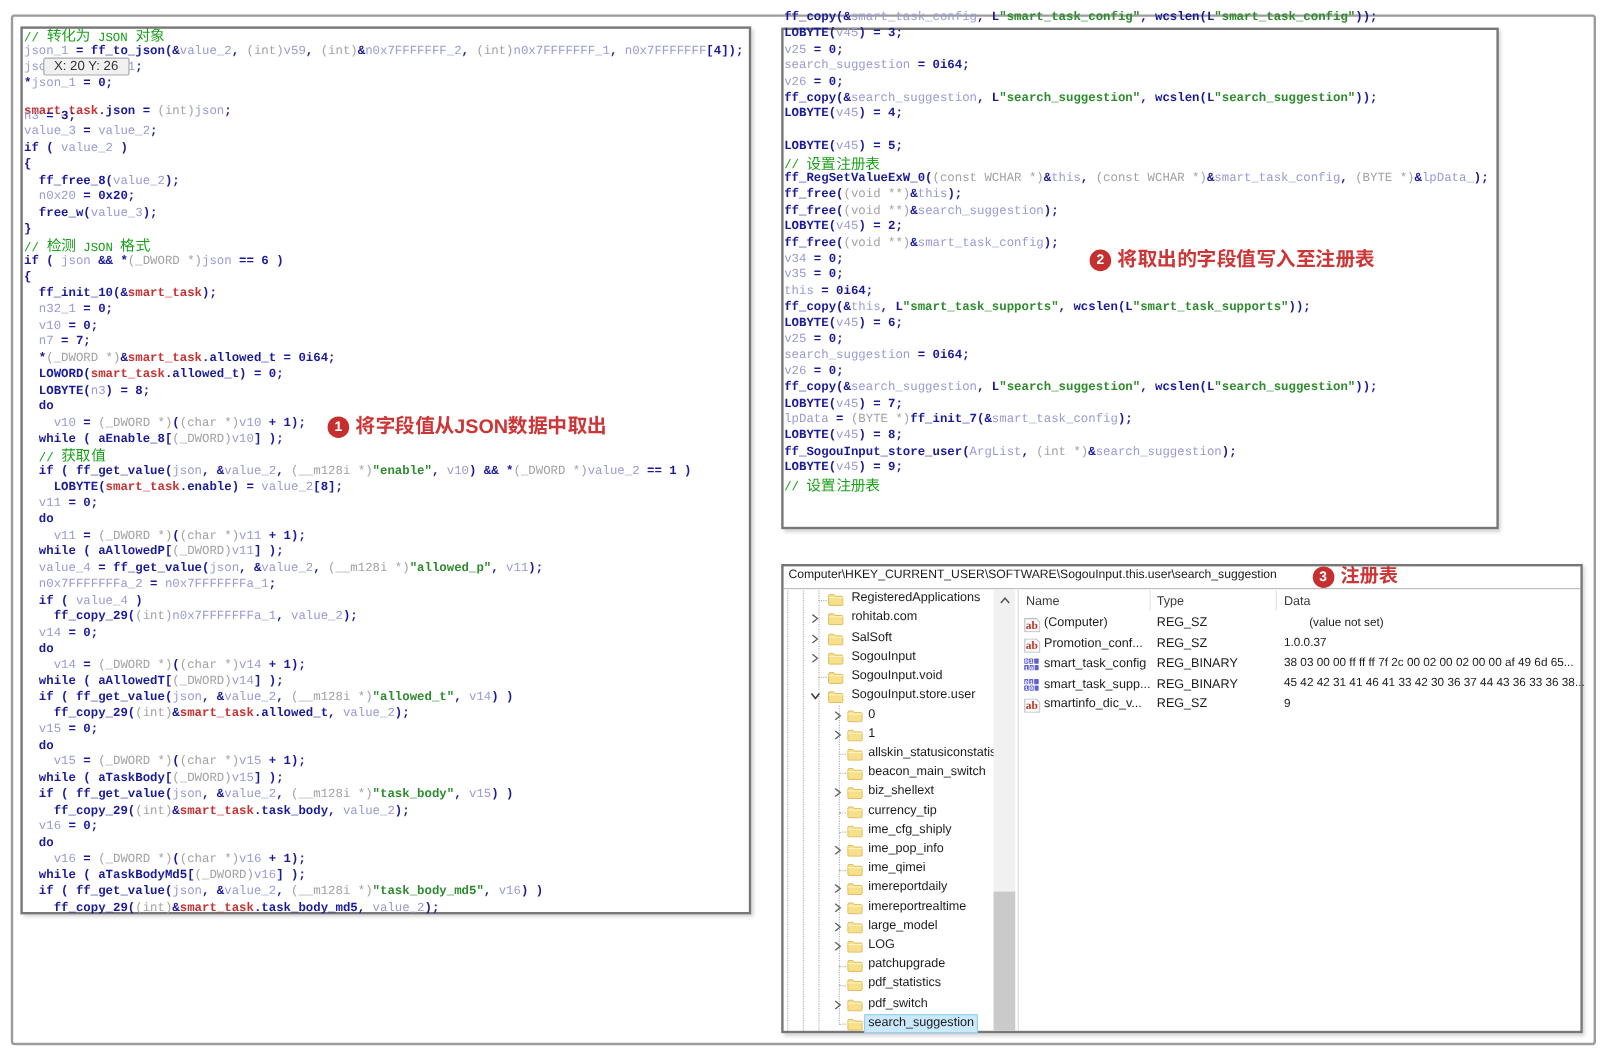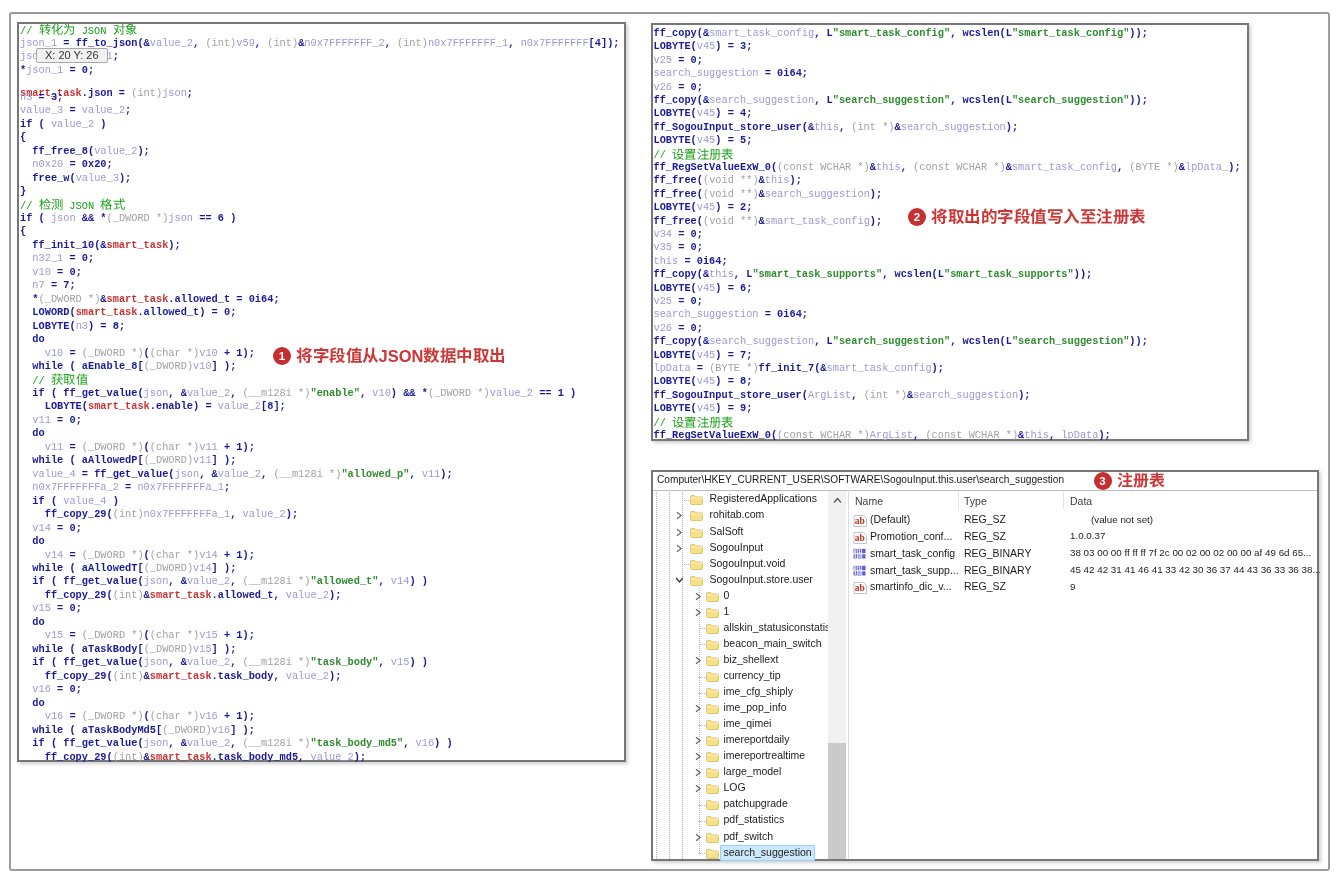"ff_copy(&smart_task_config," div.code { top: 27px -> 9px }
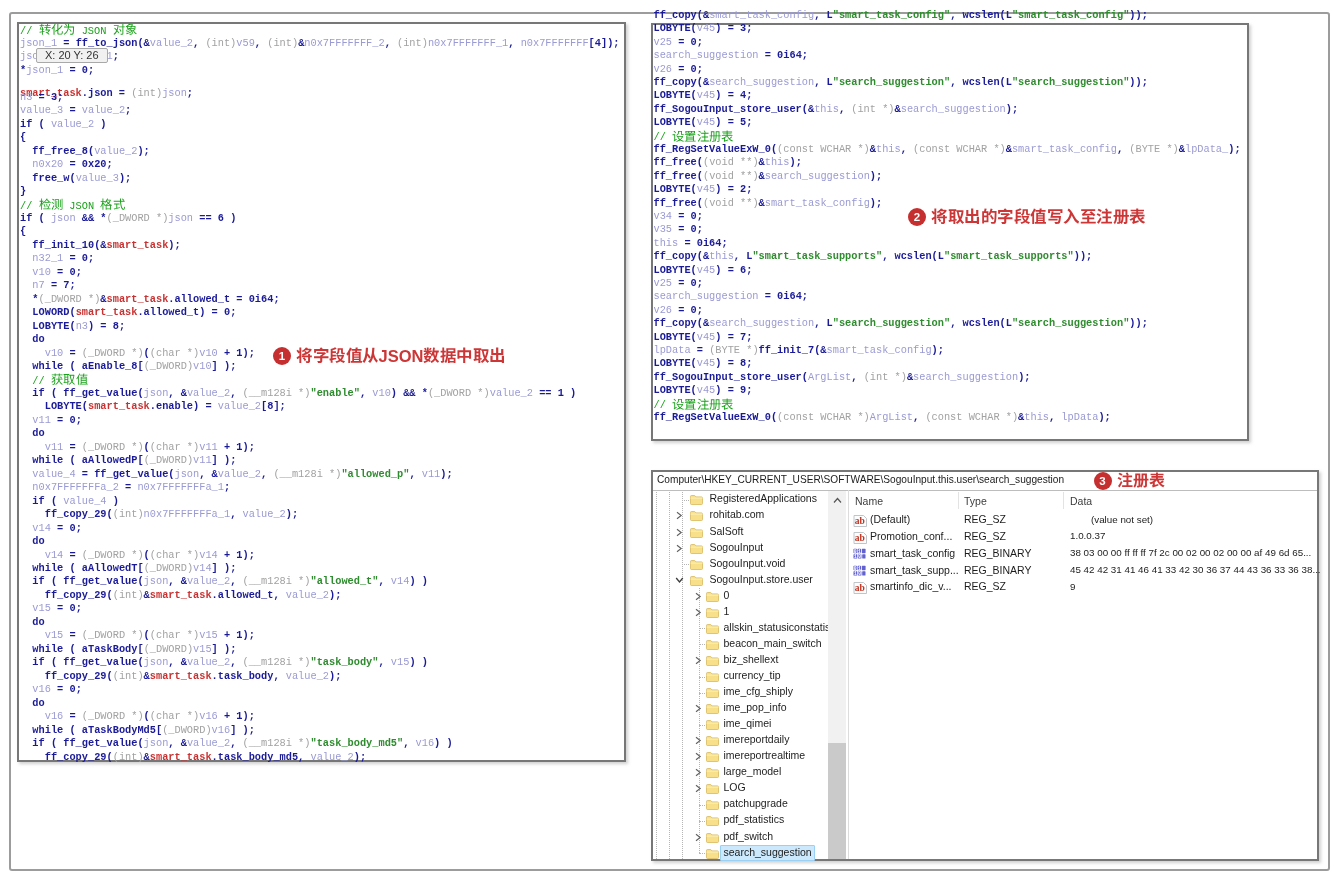"ff_SogouInput_store_user(&this, (int" div.ln { html: <div><span>ff_SogouInput_store_user</span><span>(&amp;</span><span>this</span><span>, </span><span>(int *)</span><span>&amp;</span><span>search_suggestion</span><span>);</span></div> -> none }
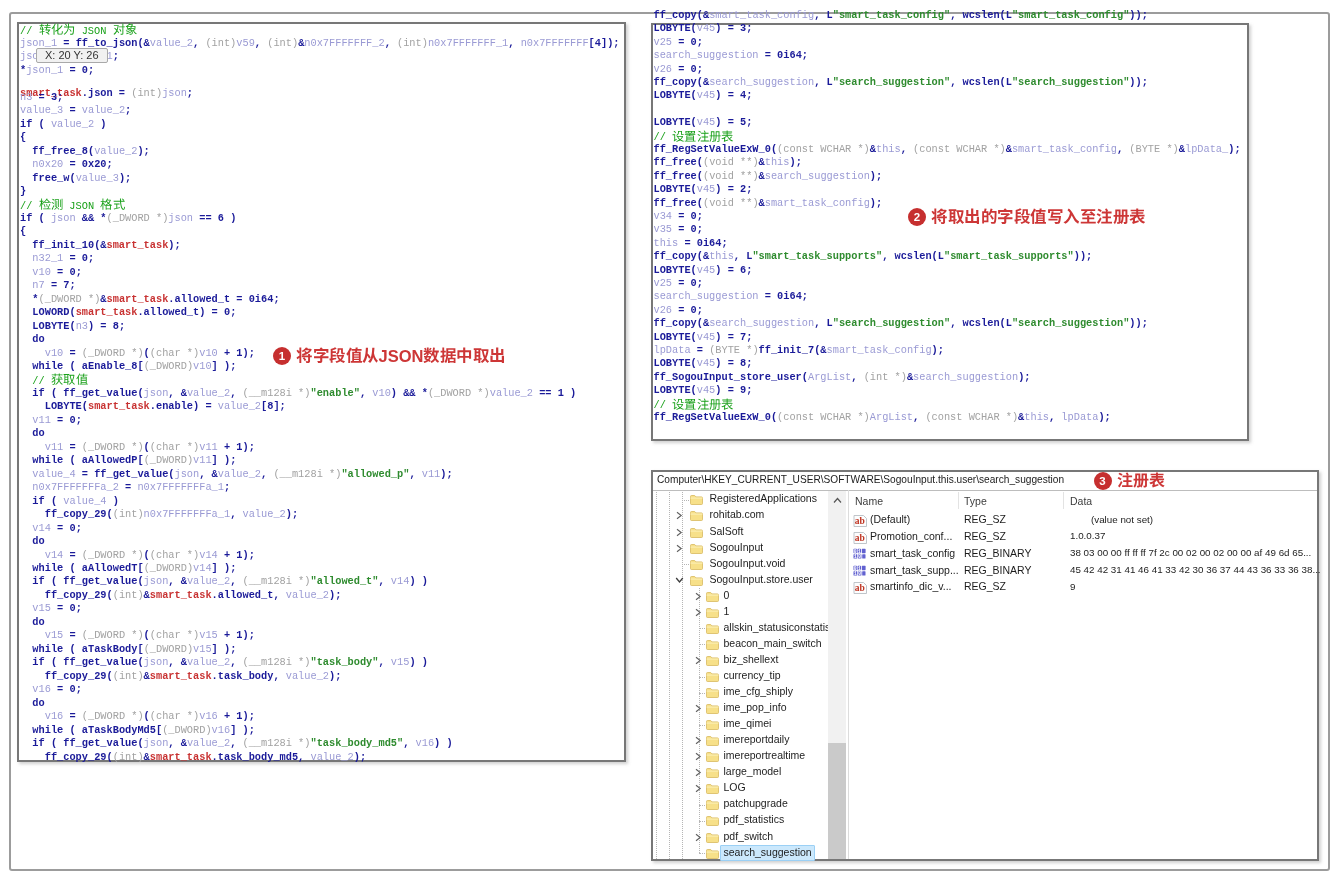"ff_RegSetValueExW_0((const WCHAR *)ArgList," div.ln { html: <div><span>ff_RegSetValueExW_0</span><span>(</span><span>(const WCHAR *)</span><span>ArgList</span><span>, </span><span>(const WCHAR *)</span><span>&amp;</span><span>this</span><span>, </span><span>lpData</span><span>);</span></div> -> none }
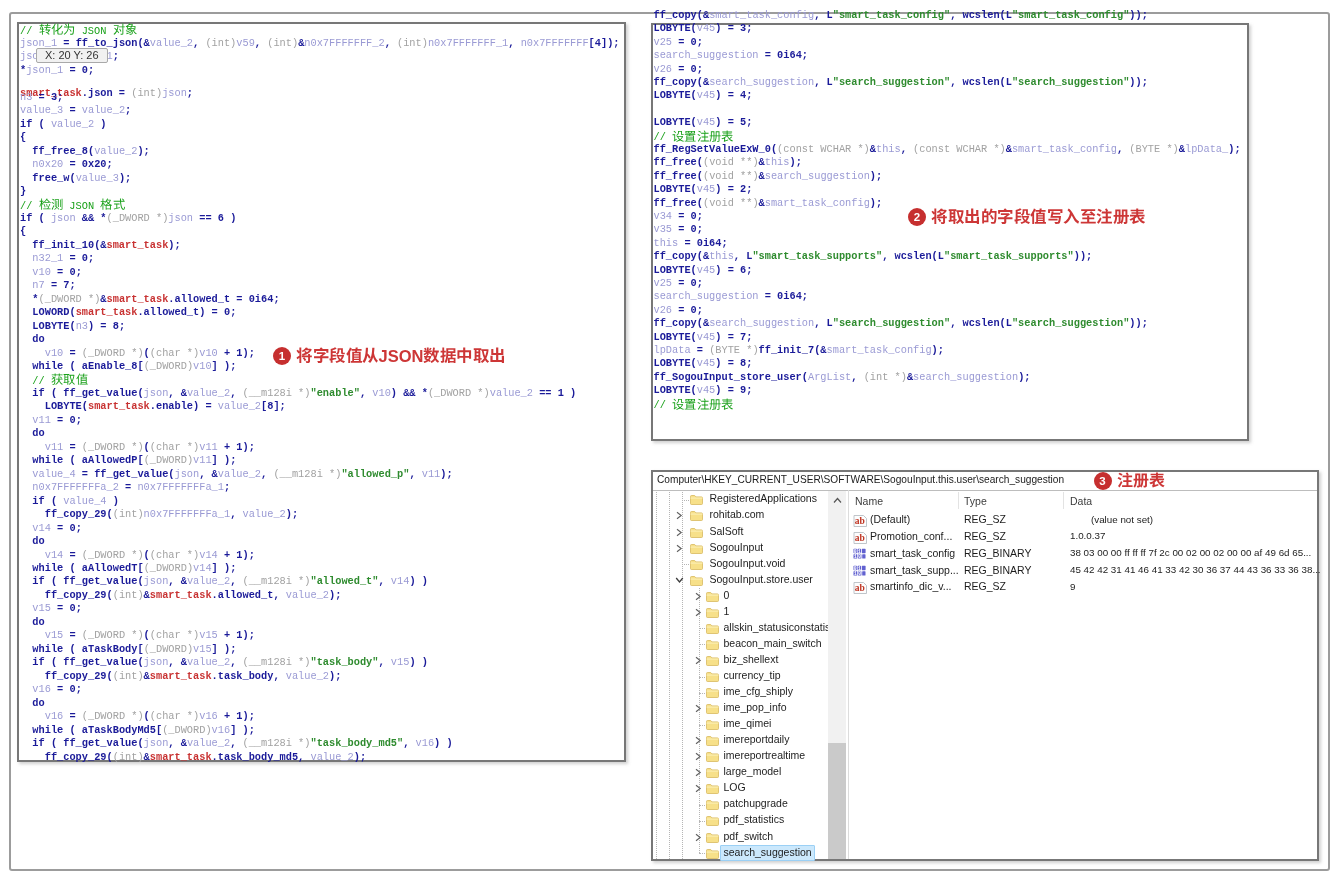"(Default)" div.llab { text: Default -> Computer }
